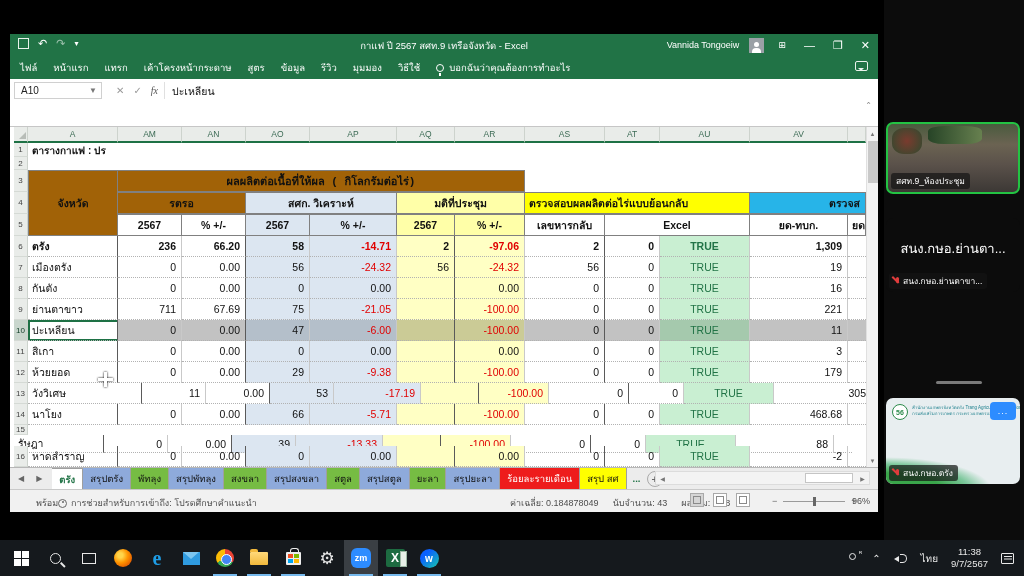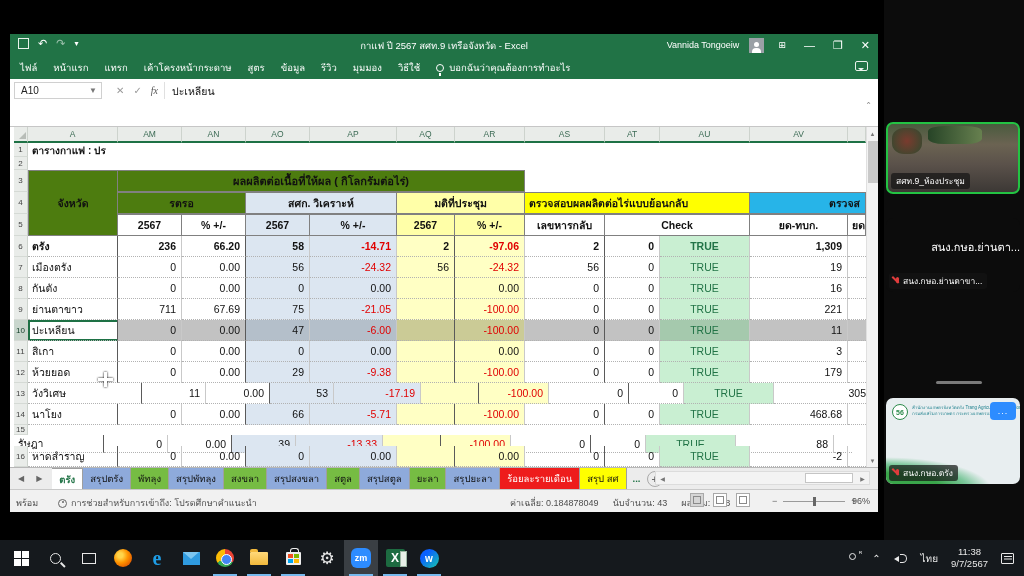"ผลผลิตต่อเนื้อที่ให้ผล ( กิโลกรัมต่อไร่)" .hgray { background: #4d7c0f -> #a16207; font-family: none -> Liberation Mono, monospace }
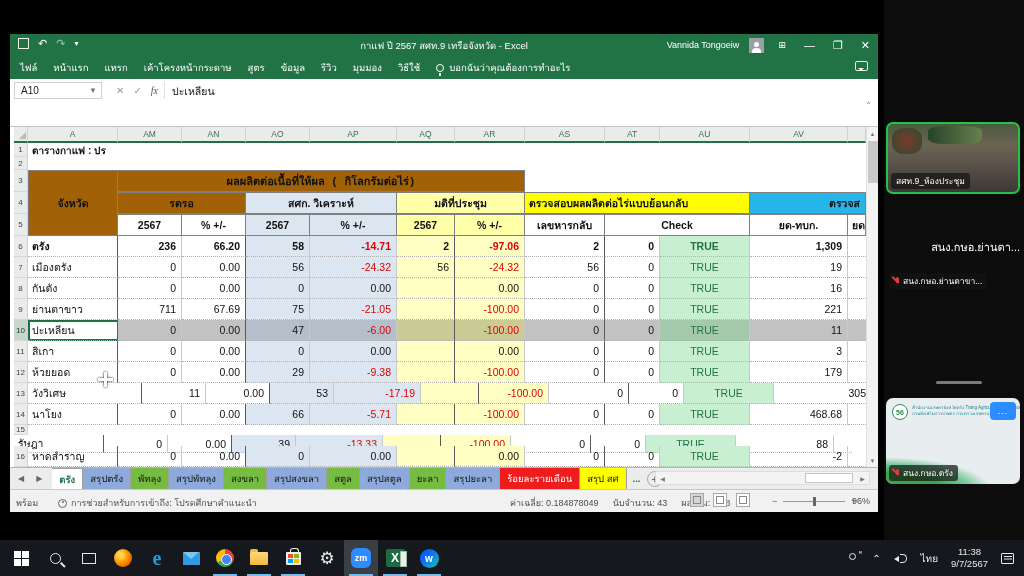"Check" div.cell { text: Check -> Excel }
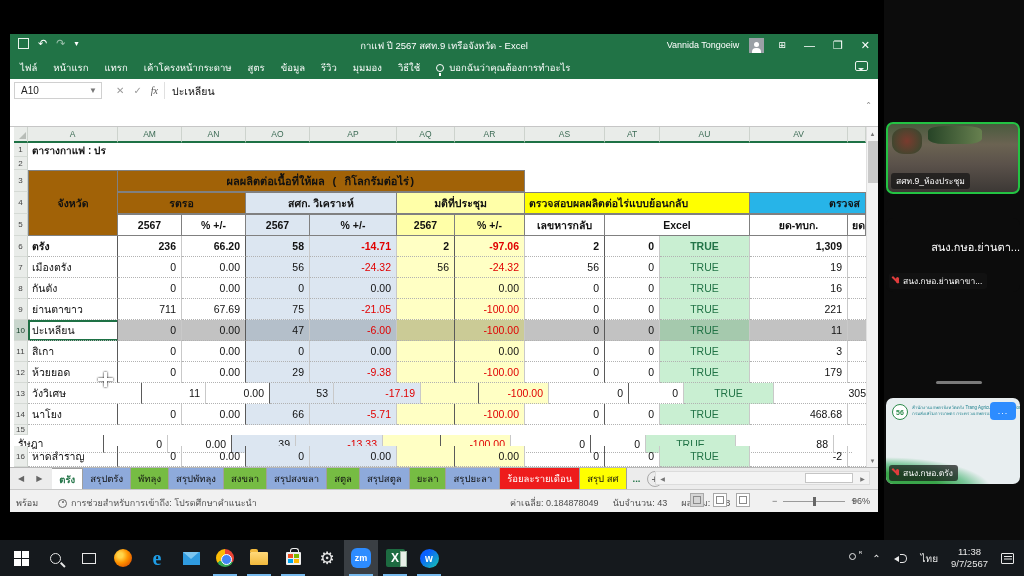"สนง.กษอ.ย่านตา..." #tile2 .cname { font-size: 11px -> 13px; text-align: right -> center }
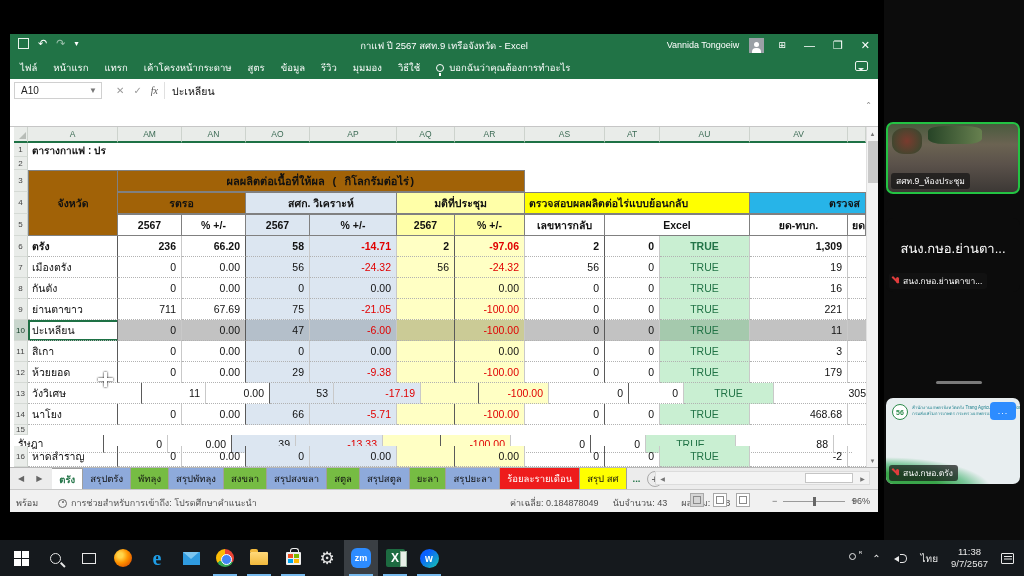"พร้อม" #sb-ready { left: 6px -> 26px }
